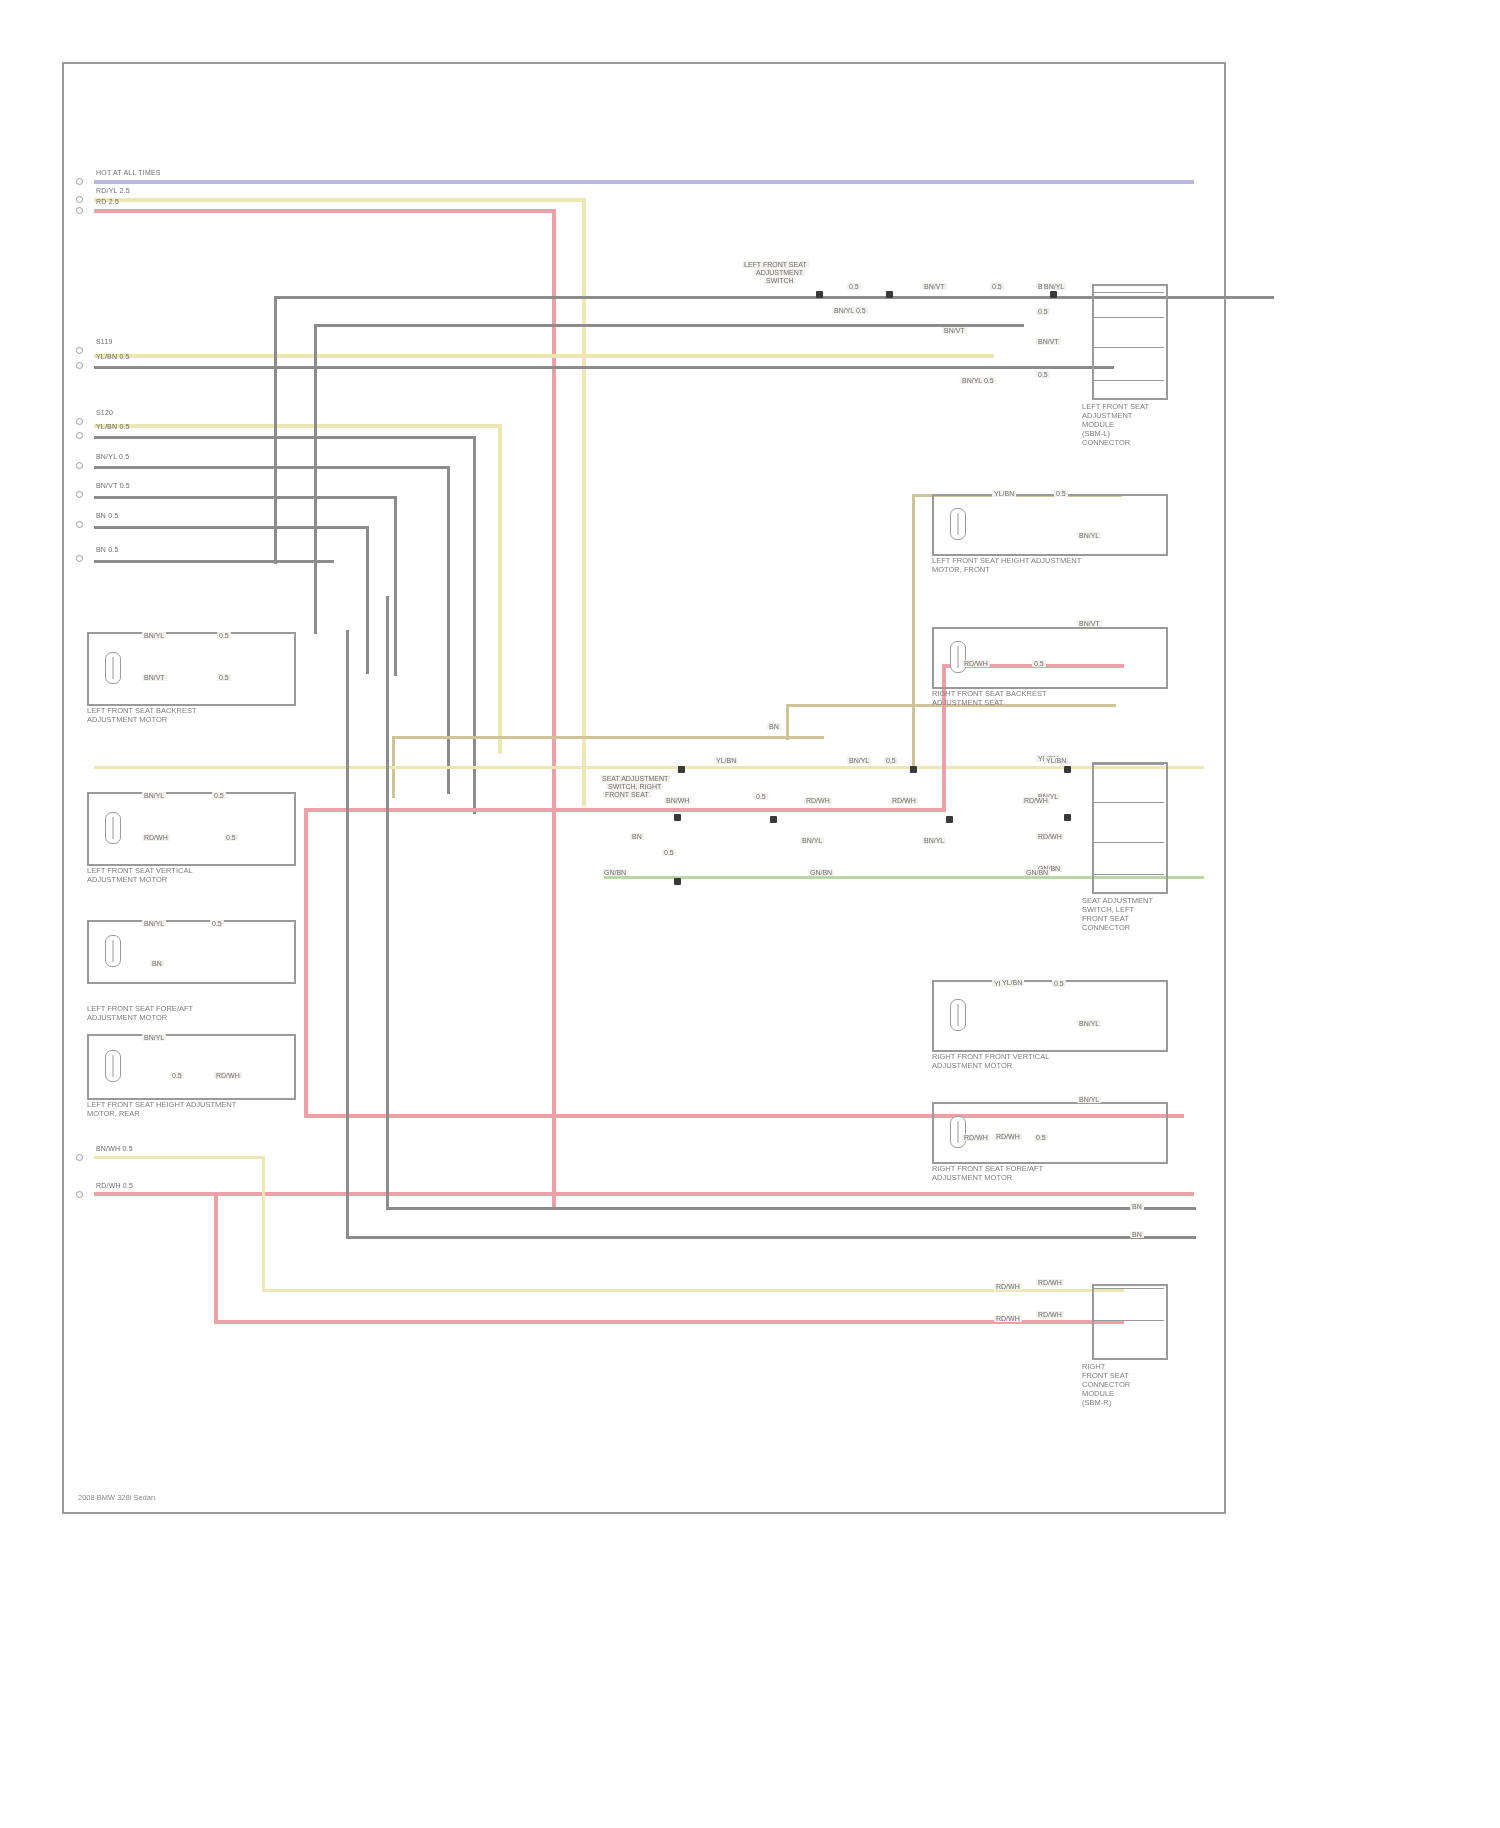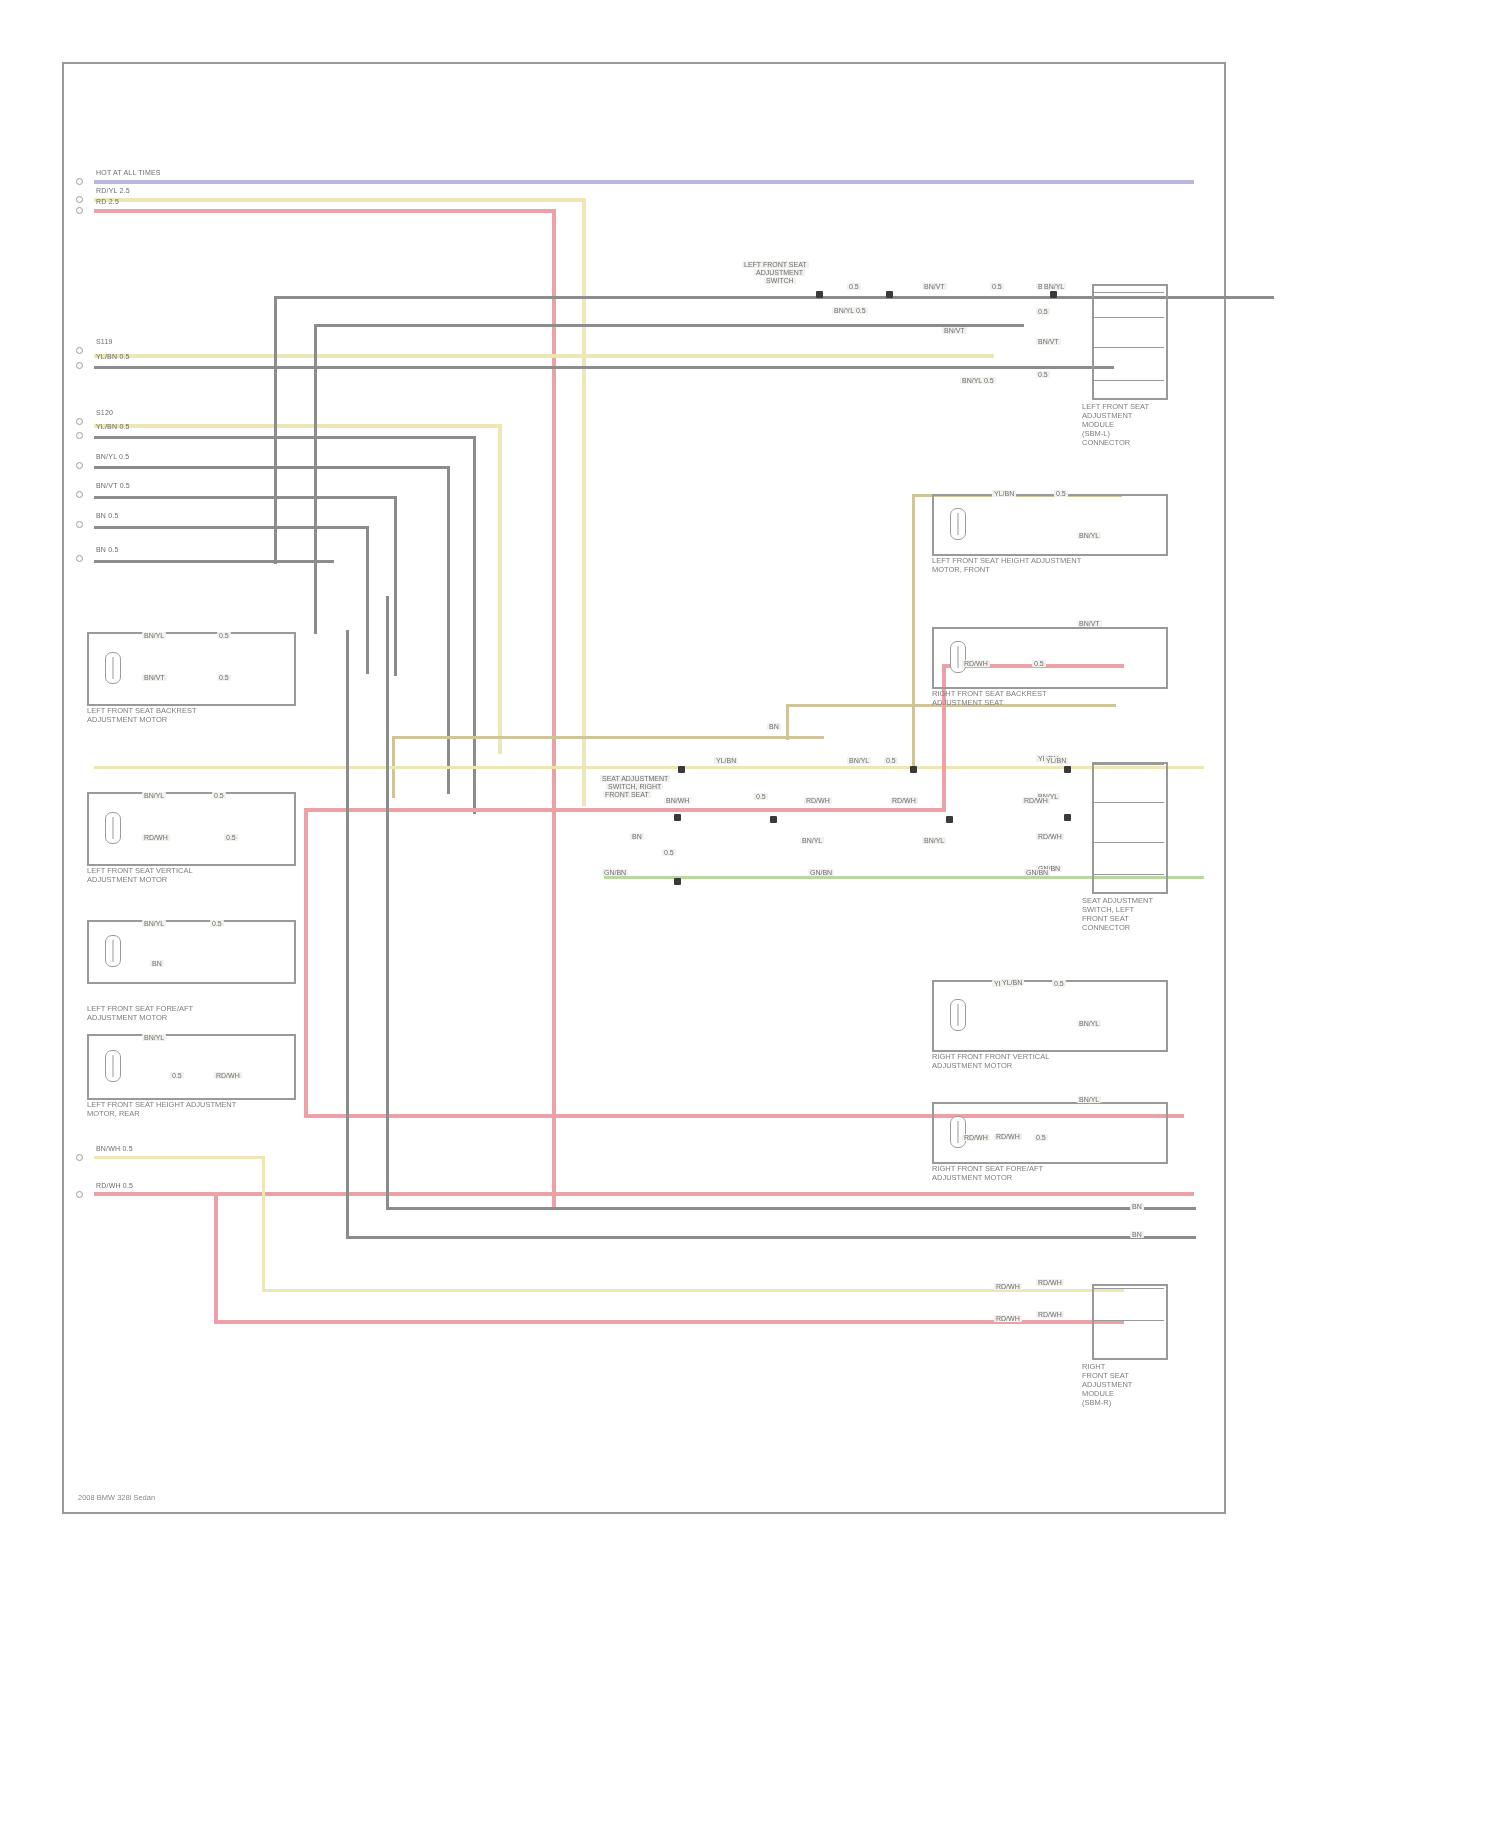"RIGHT" div.cap { text: ADJUSTMENT -> CONNECTOR }
